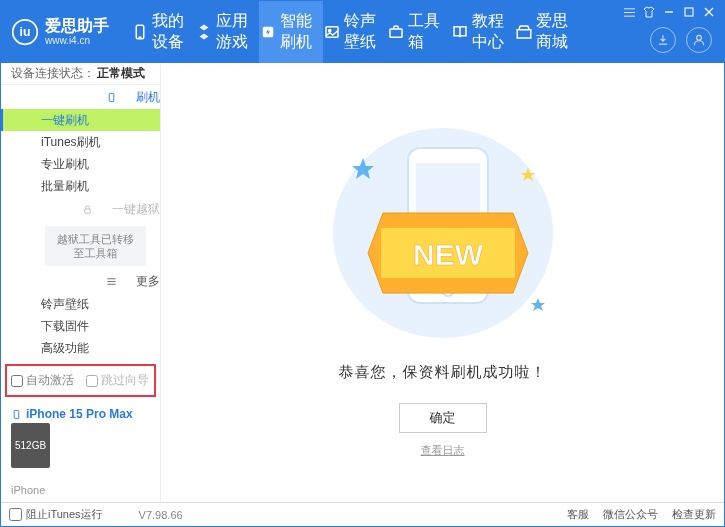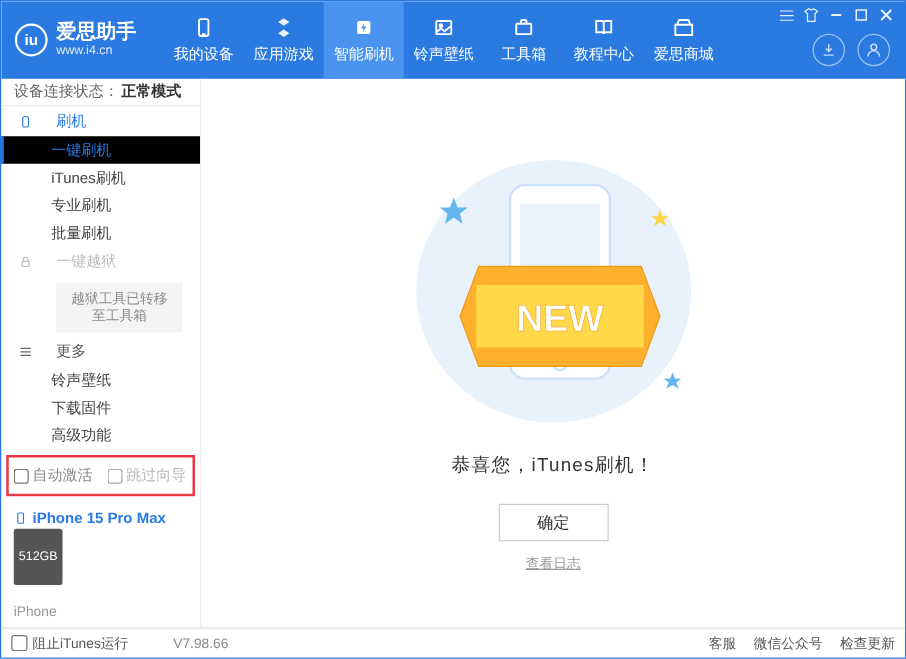"我的设备" .nav-item { flex-direction: column -> row; font-size: 12px -> 16px }
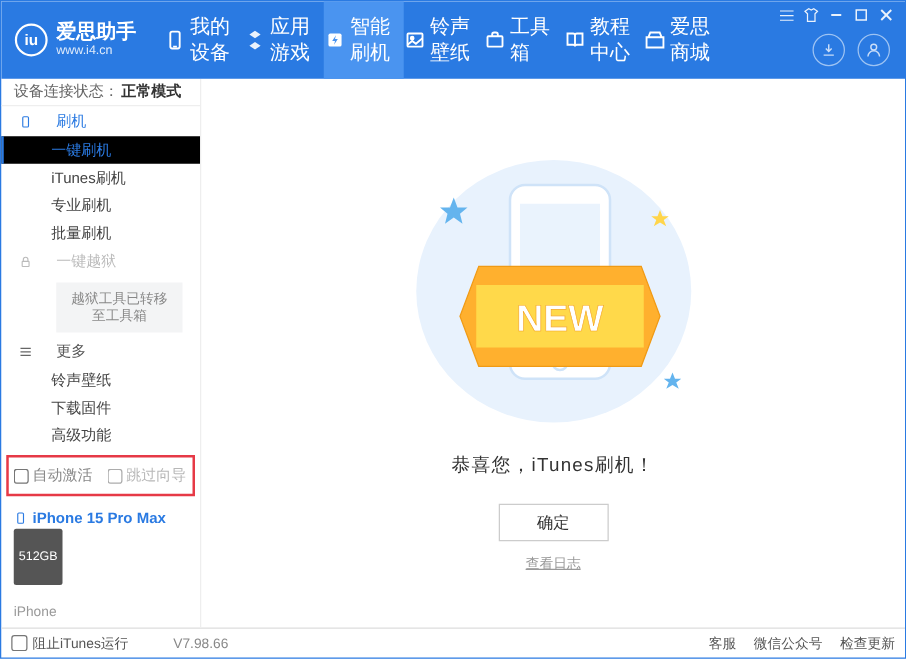"刷机" .sb-section { justify-content: none -> flex-end; padding-left: 14px -> none }
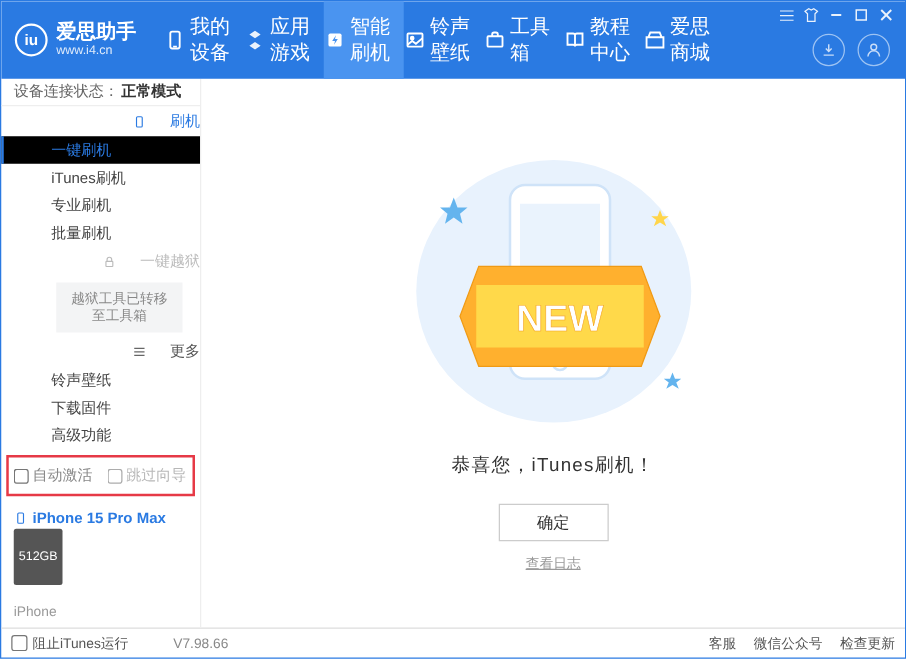"一键刷机" .sb-item.active { background: #000000 -> #bef264 }
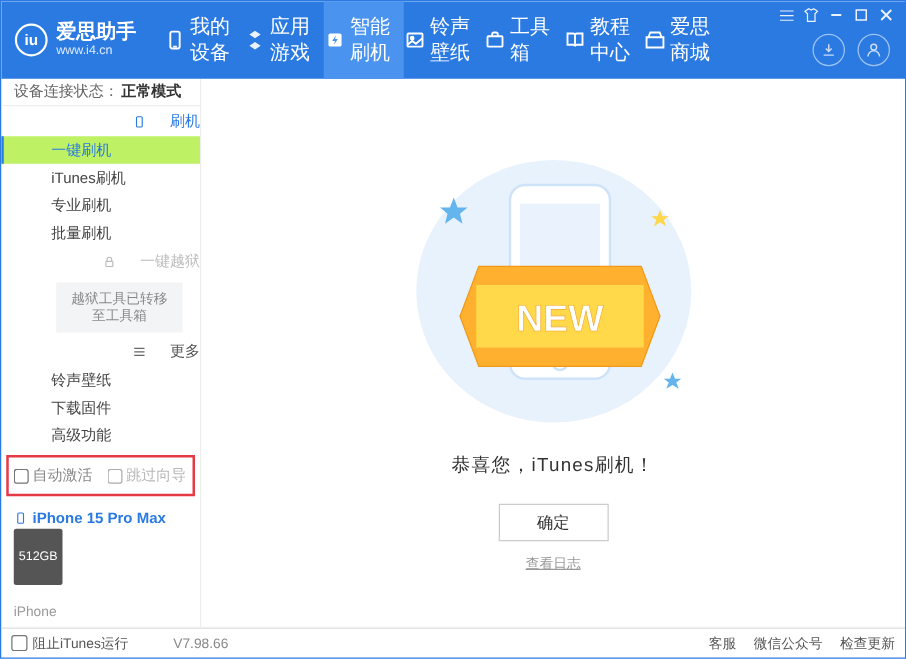"恭喜您，iTunes刷机！" div.msg { text: iTunes刷机 -> 保资料刷机成功啦 }
